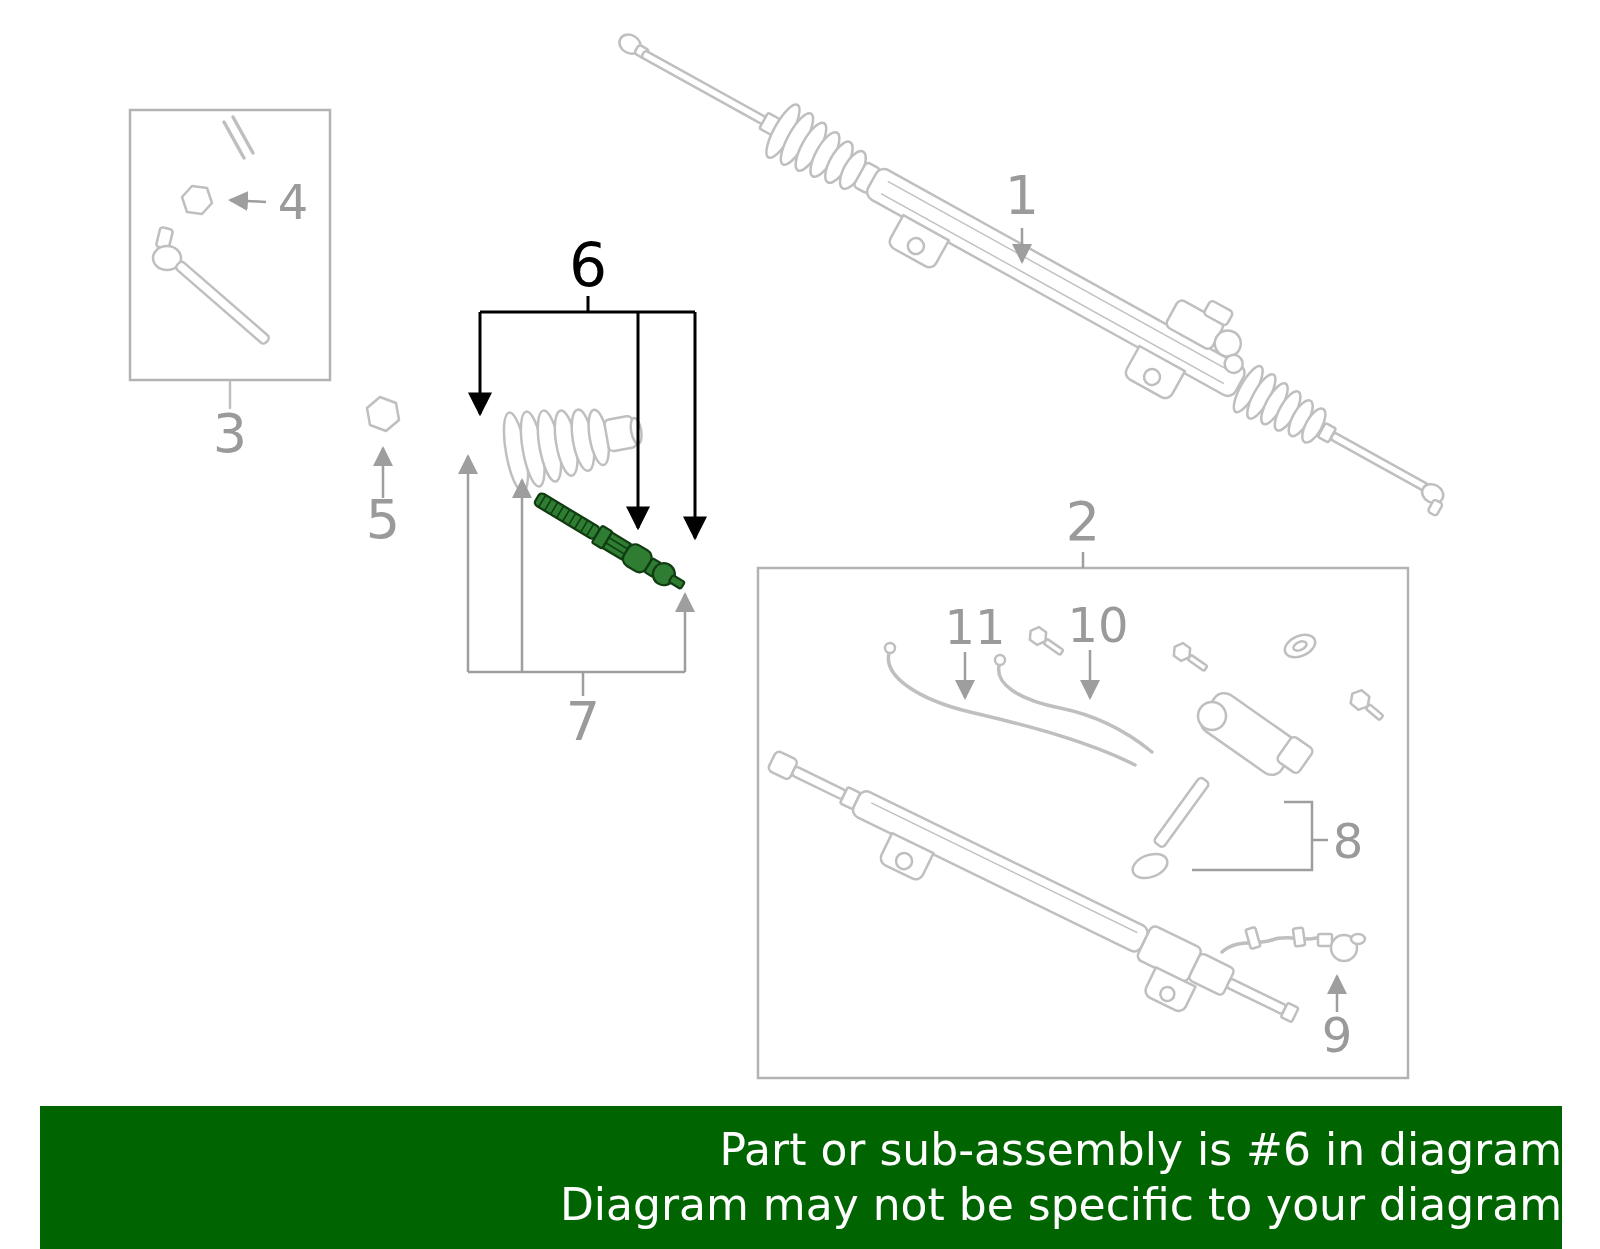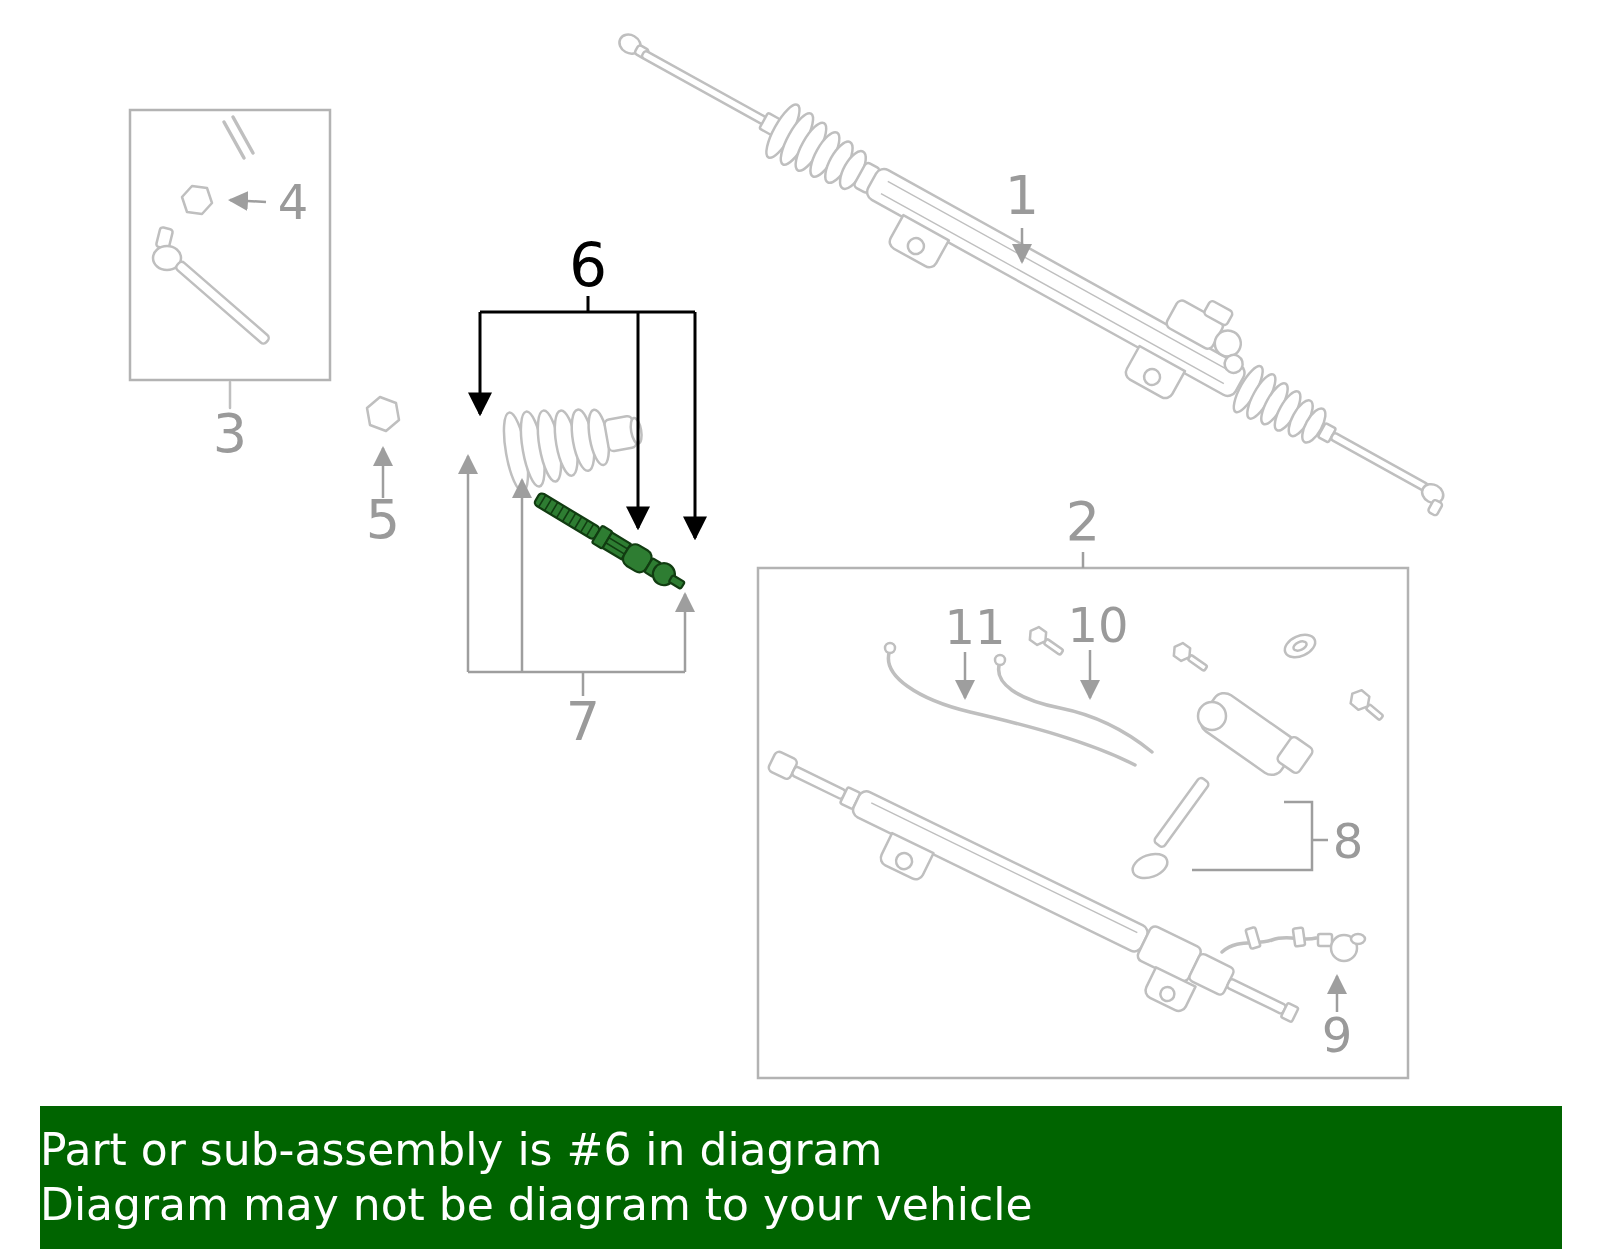"Part or sub-assembly is #6" .banner { align-items: flex-start -> flex-end }
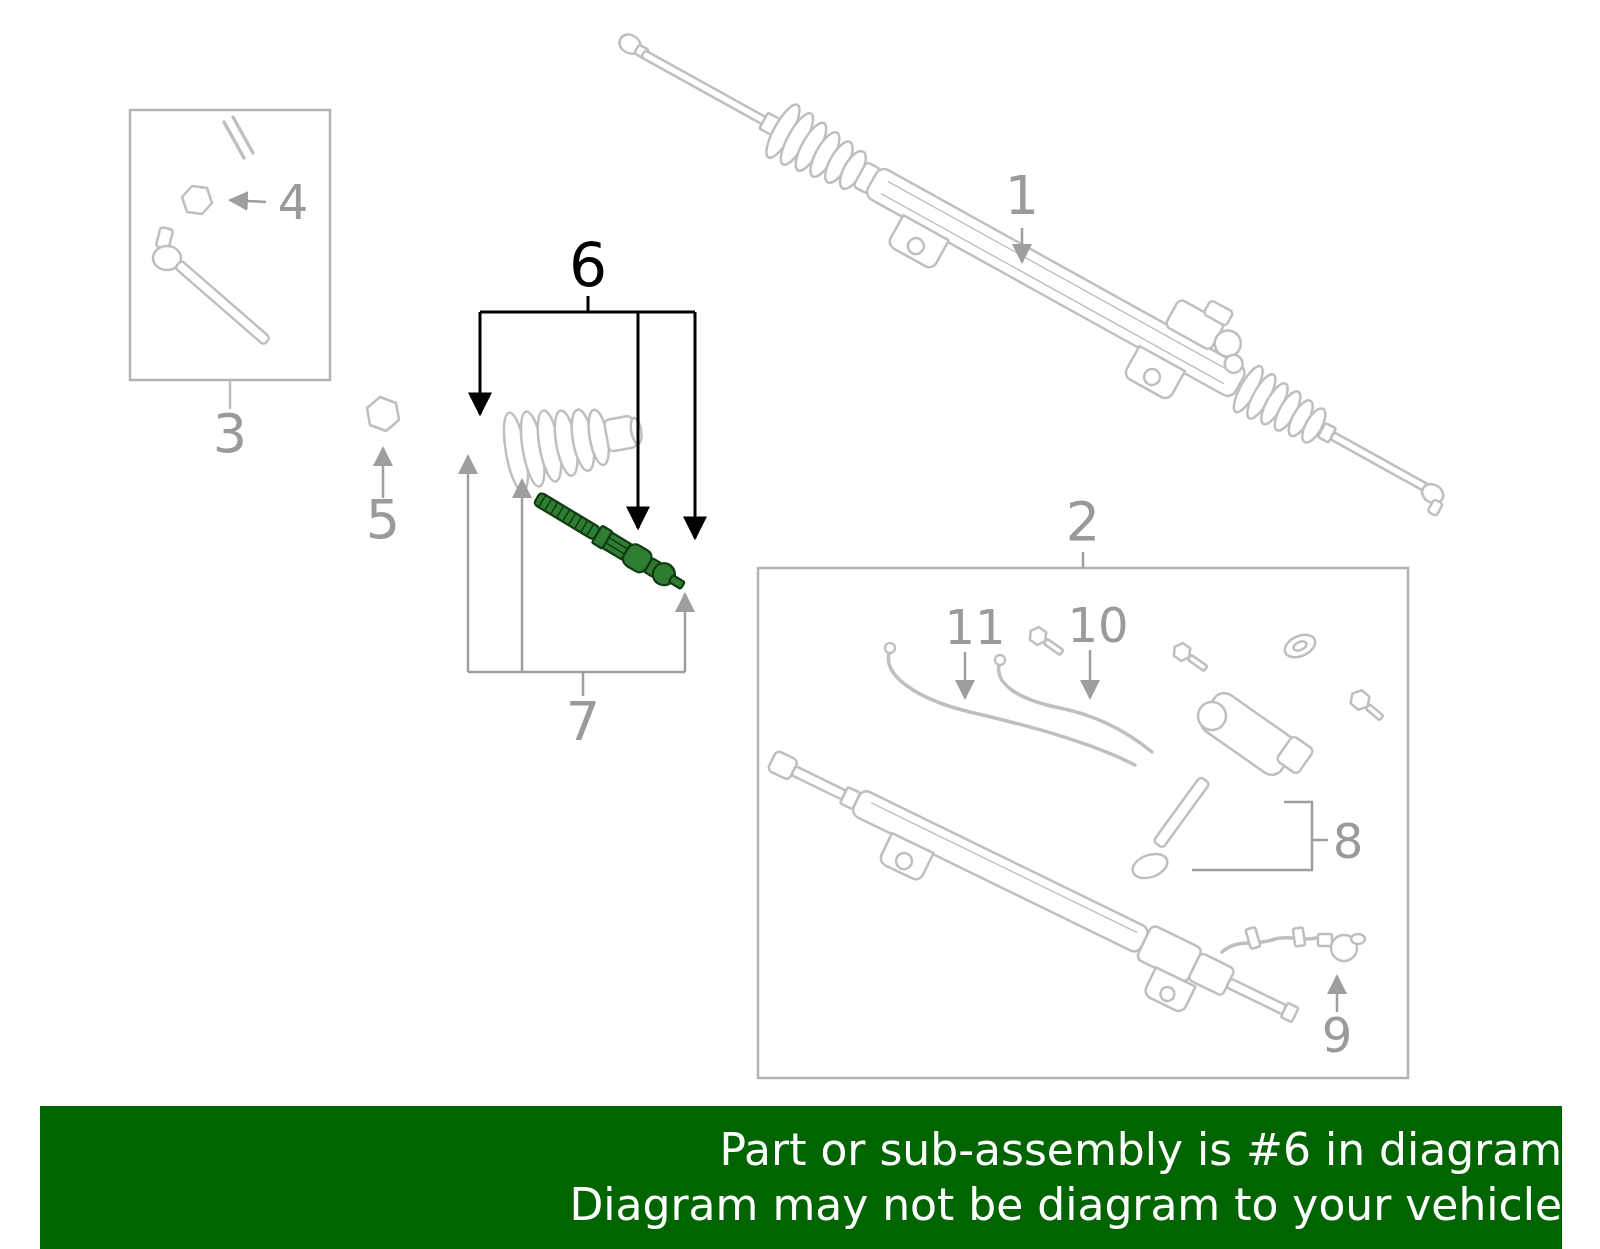"Diagram may not be diagram" div { text: diagram to your vehicle -> specific to your diagram }
